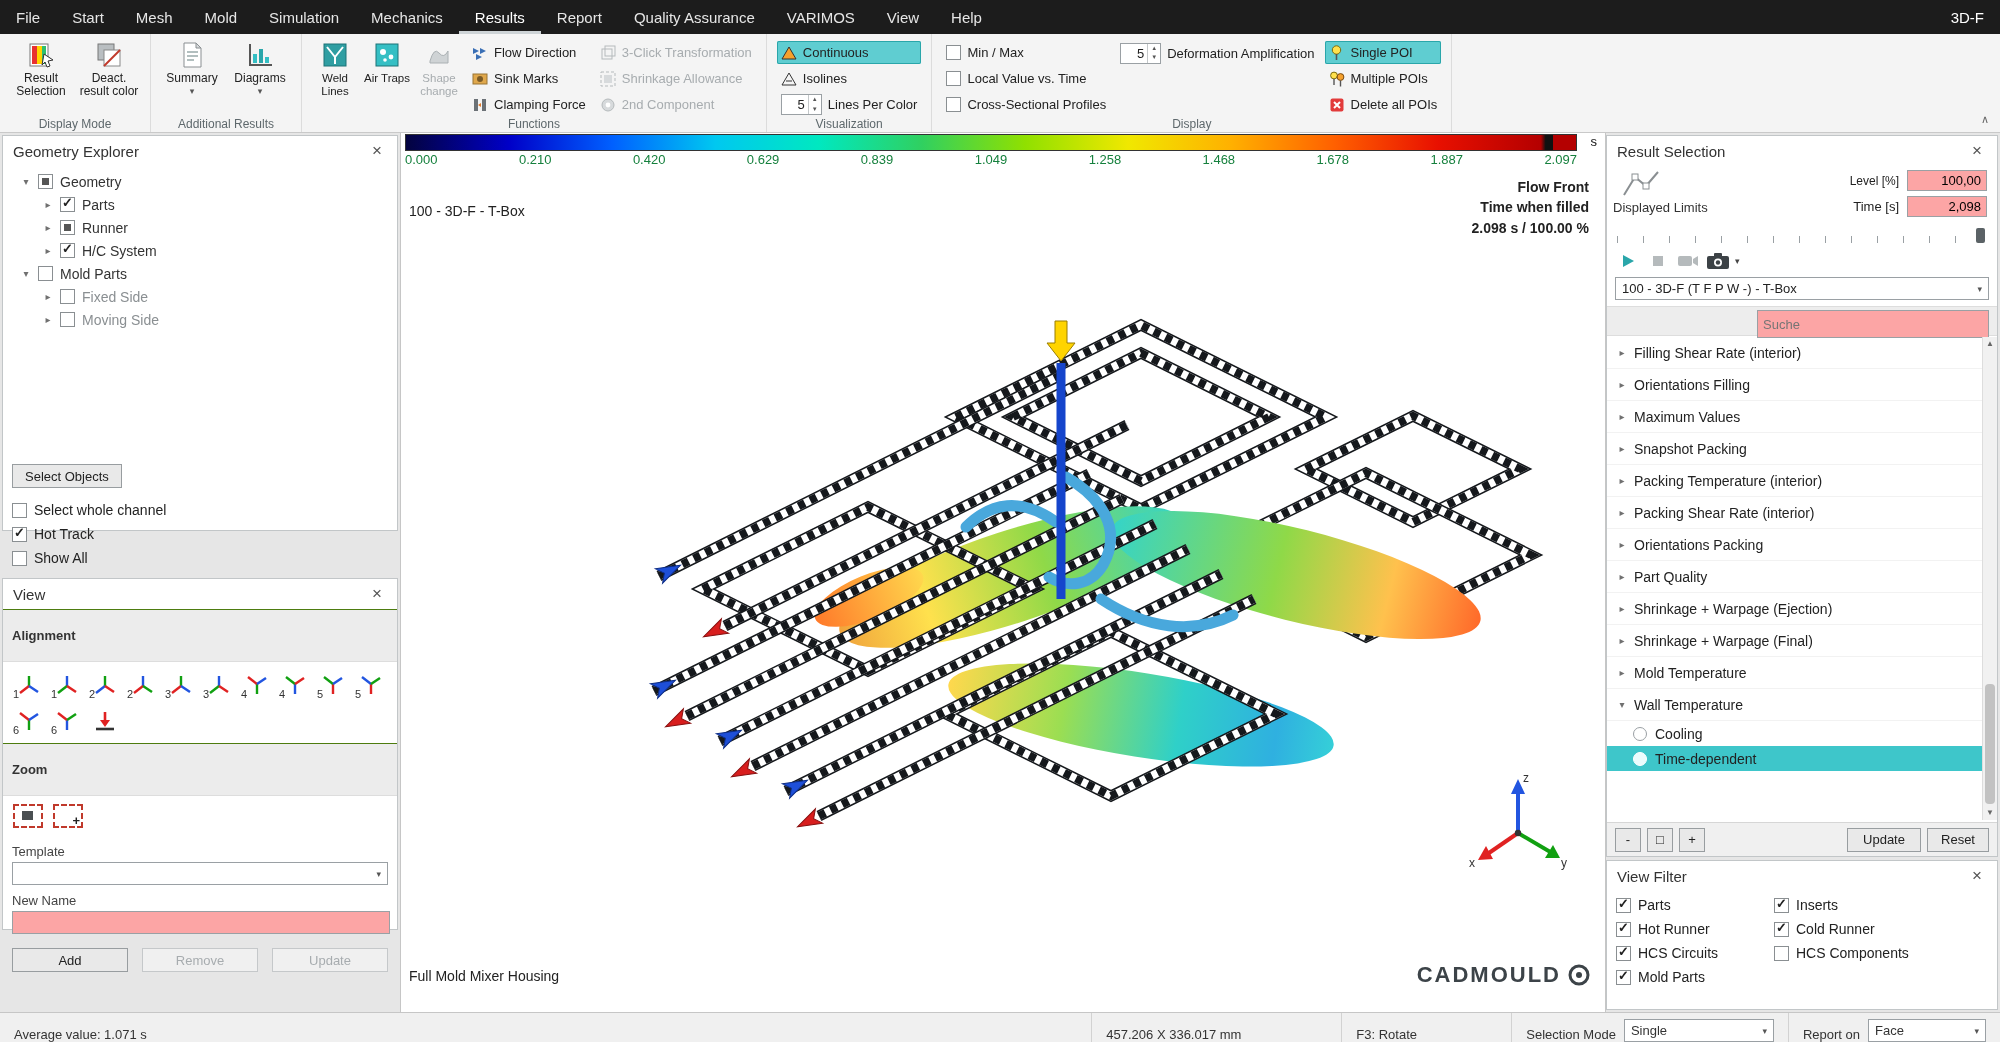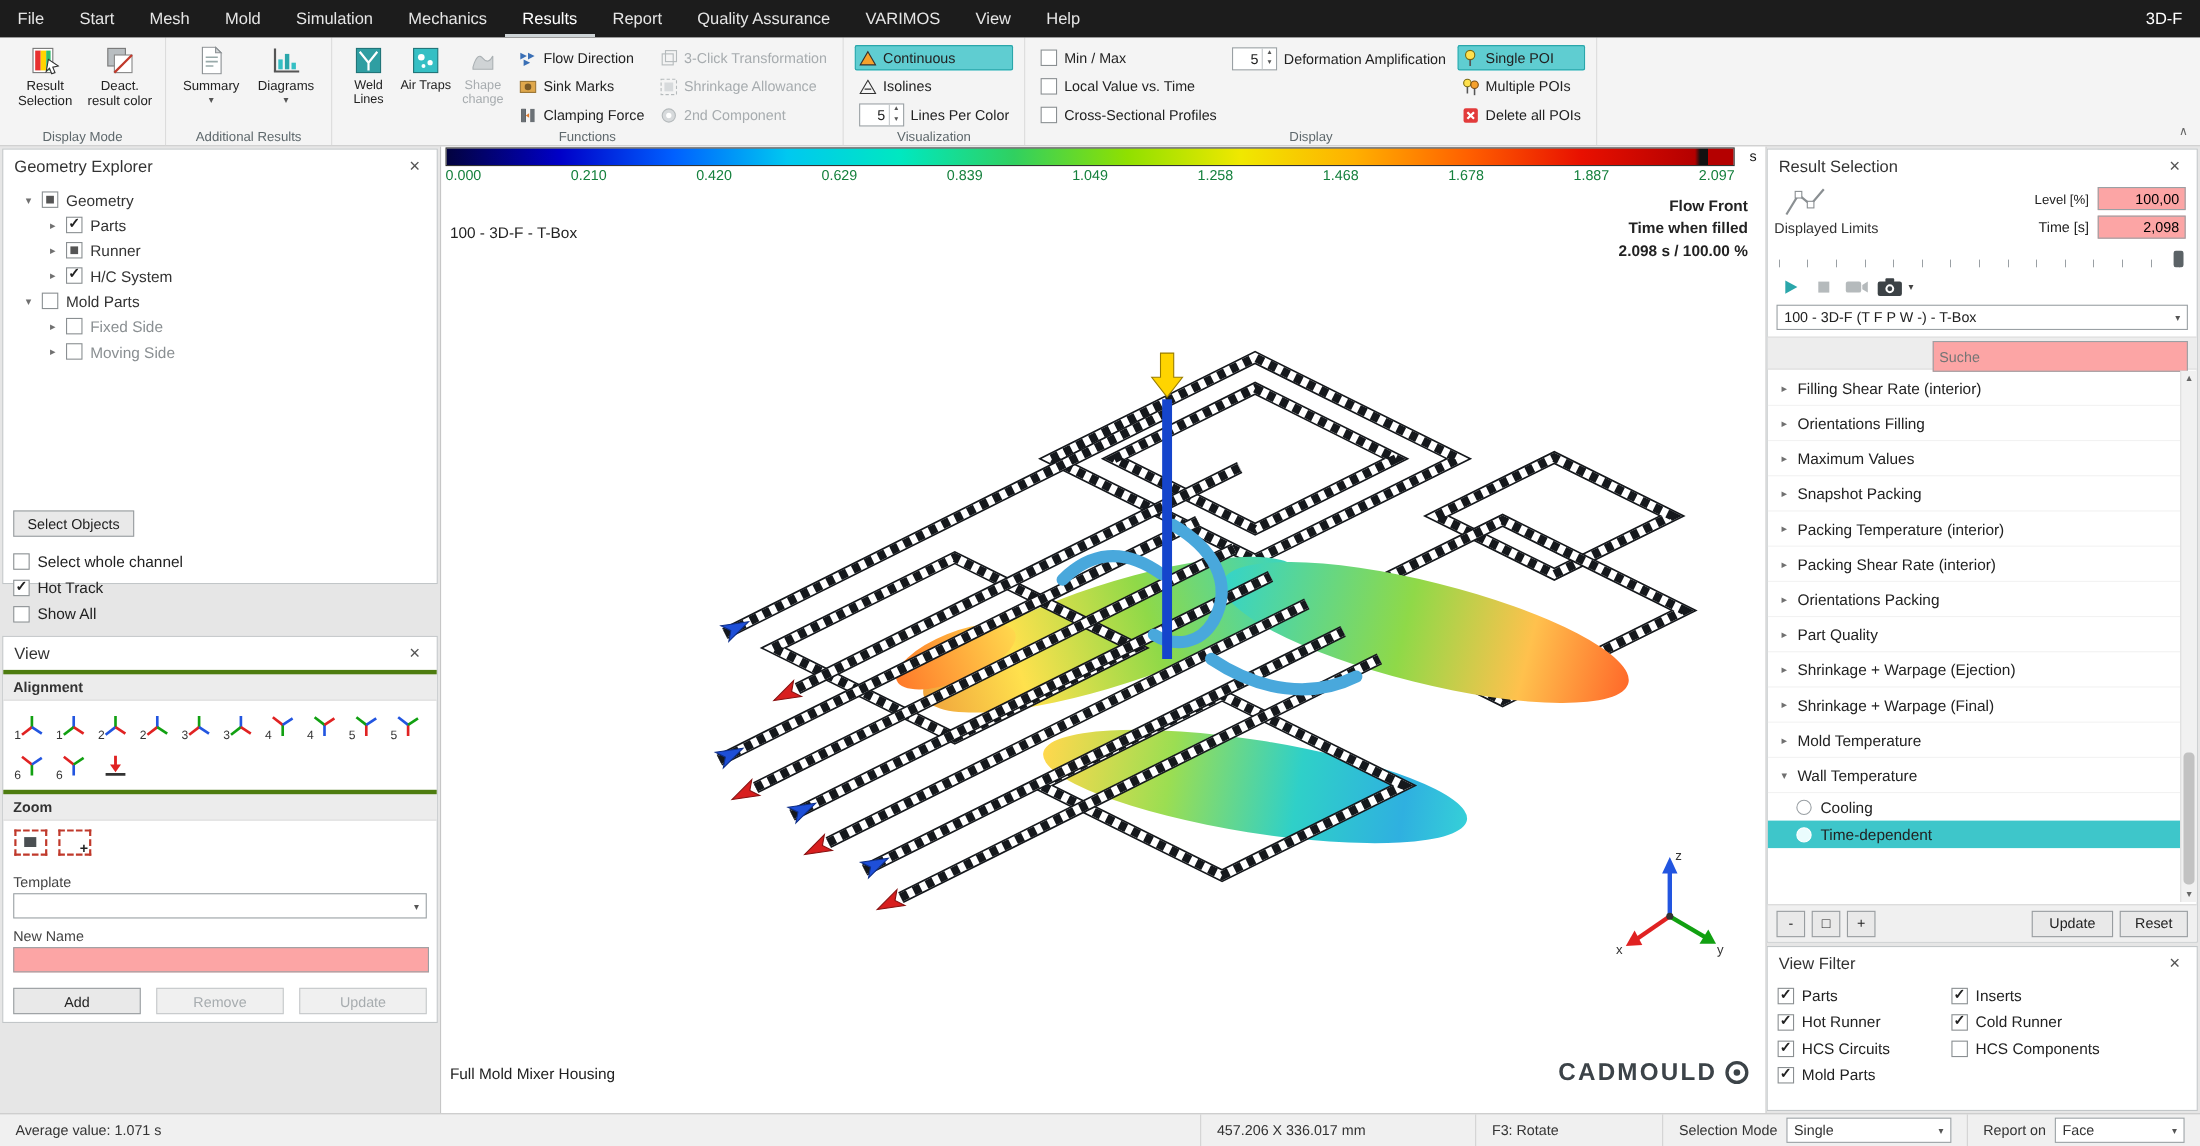"Alignment" .sectionhead { border-top: 4px solid #4d7c0f -> 1px solid #4d7c0f; padding: 4px 9px -> 18px 9px }
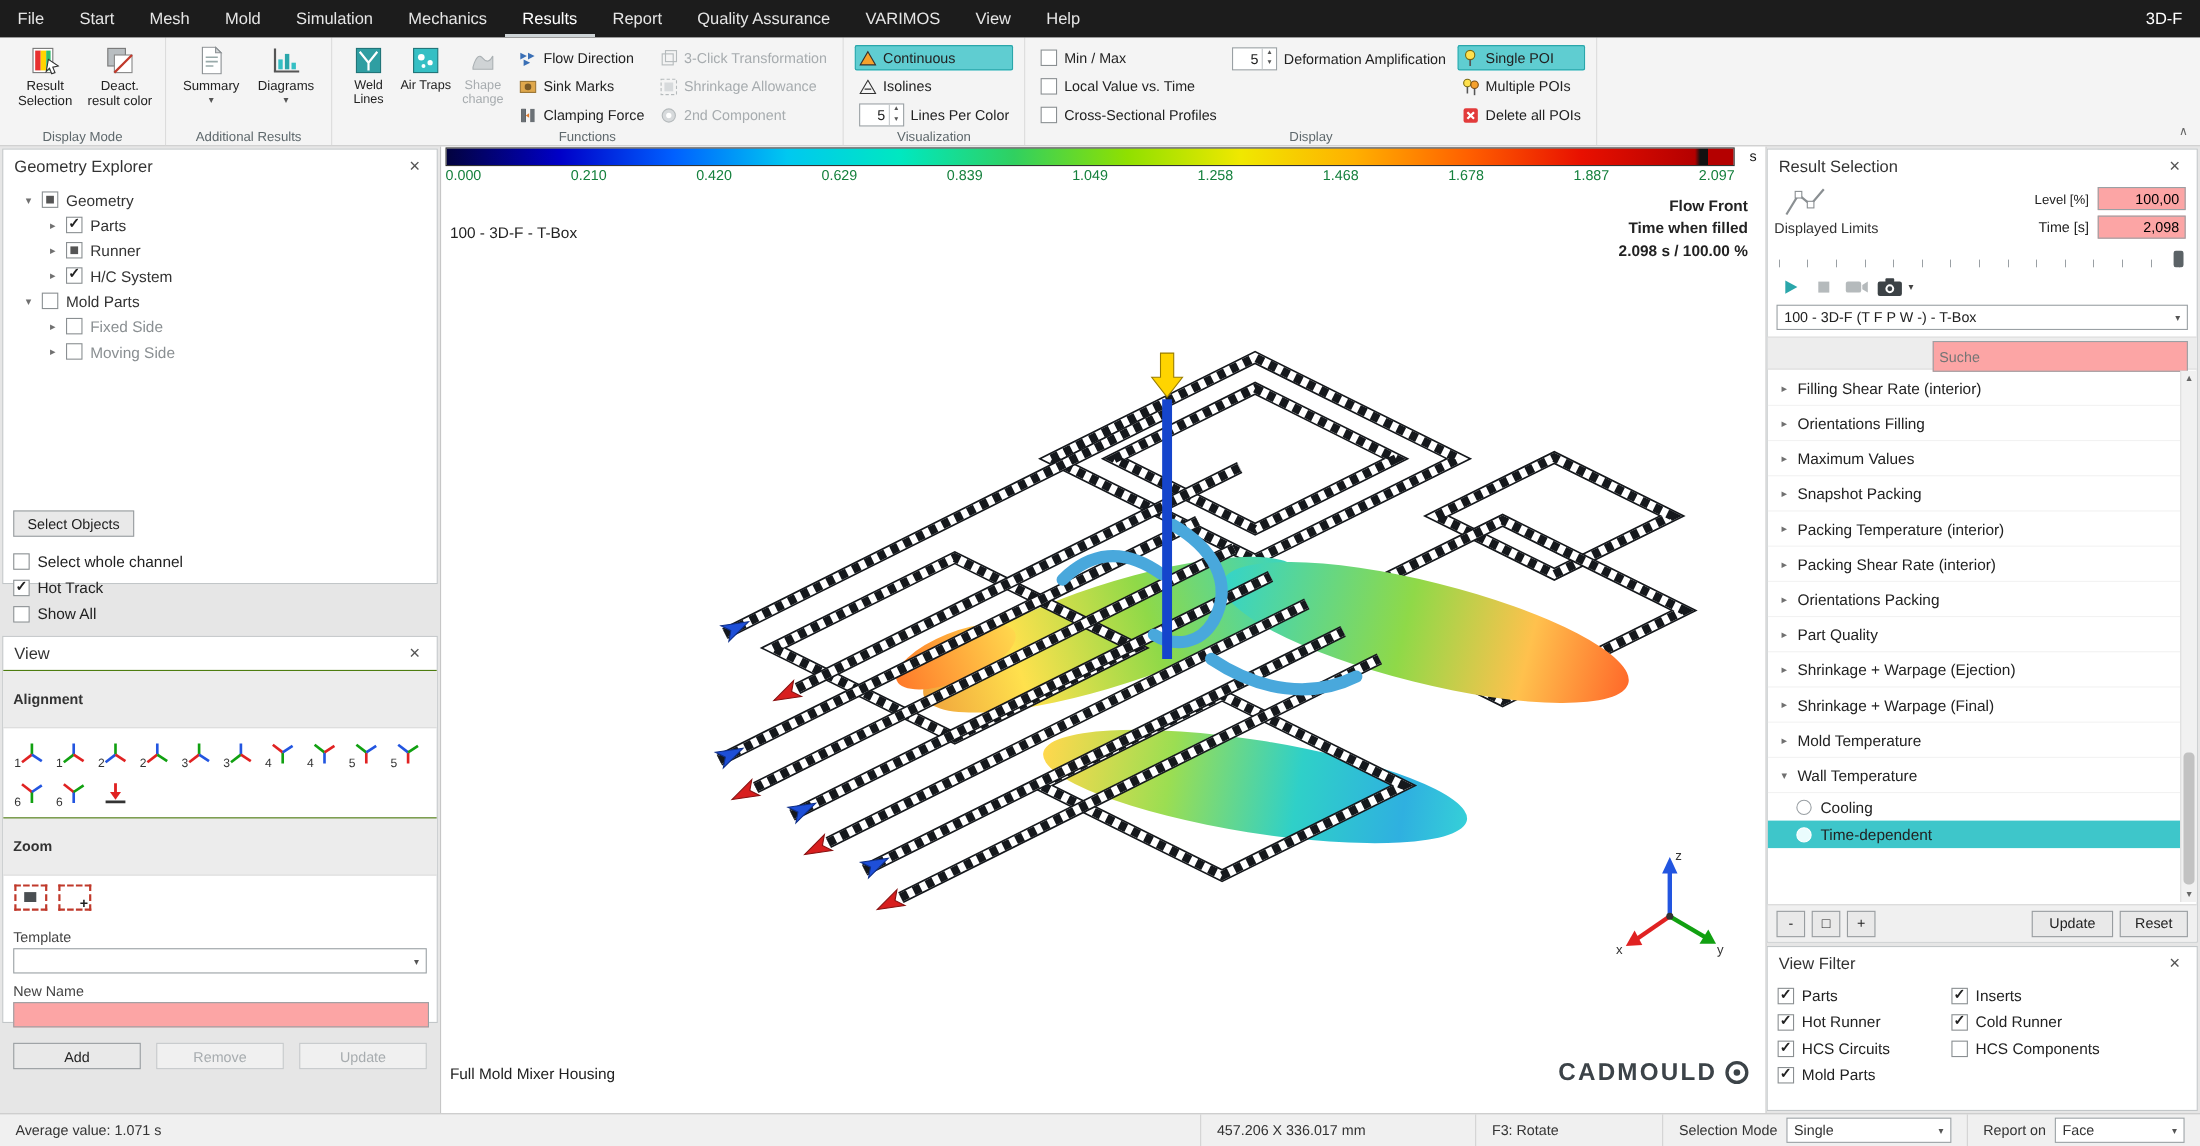"Average value: 1.071 s" .seg { align-items: center -> flex-end }
